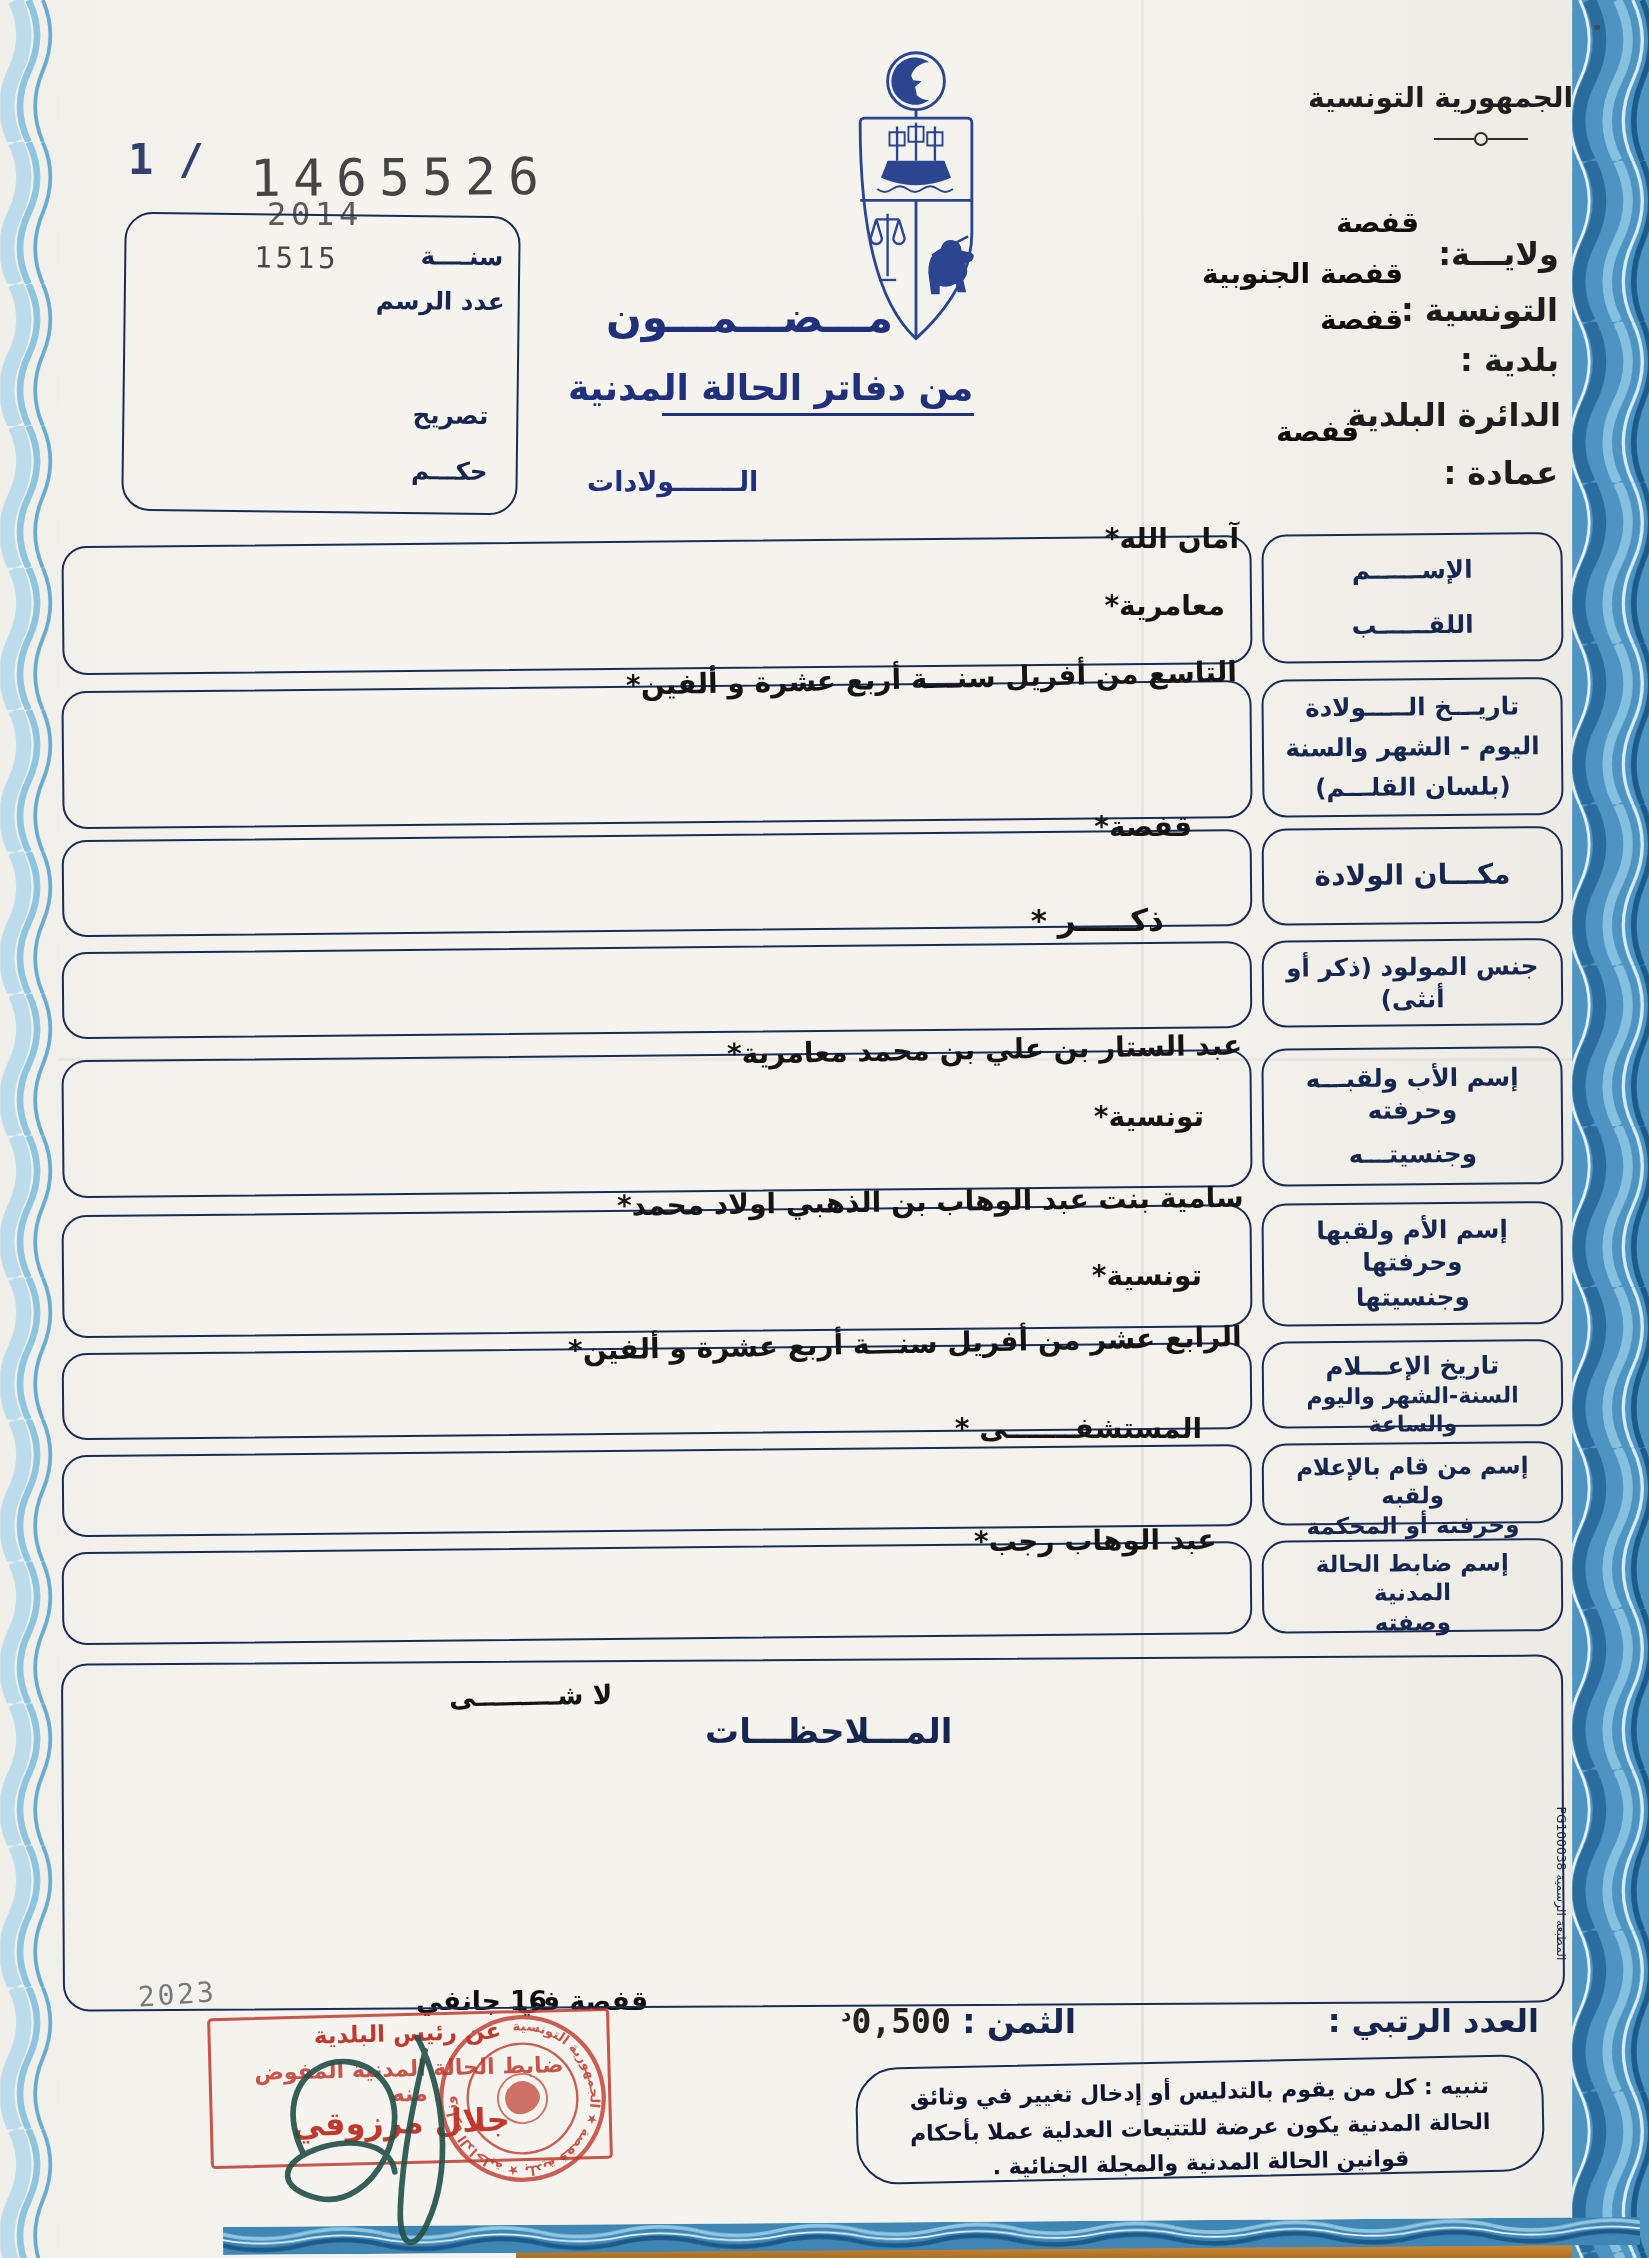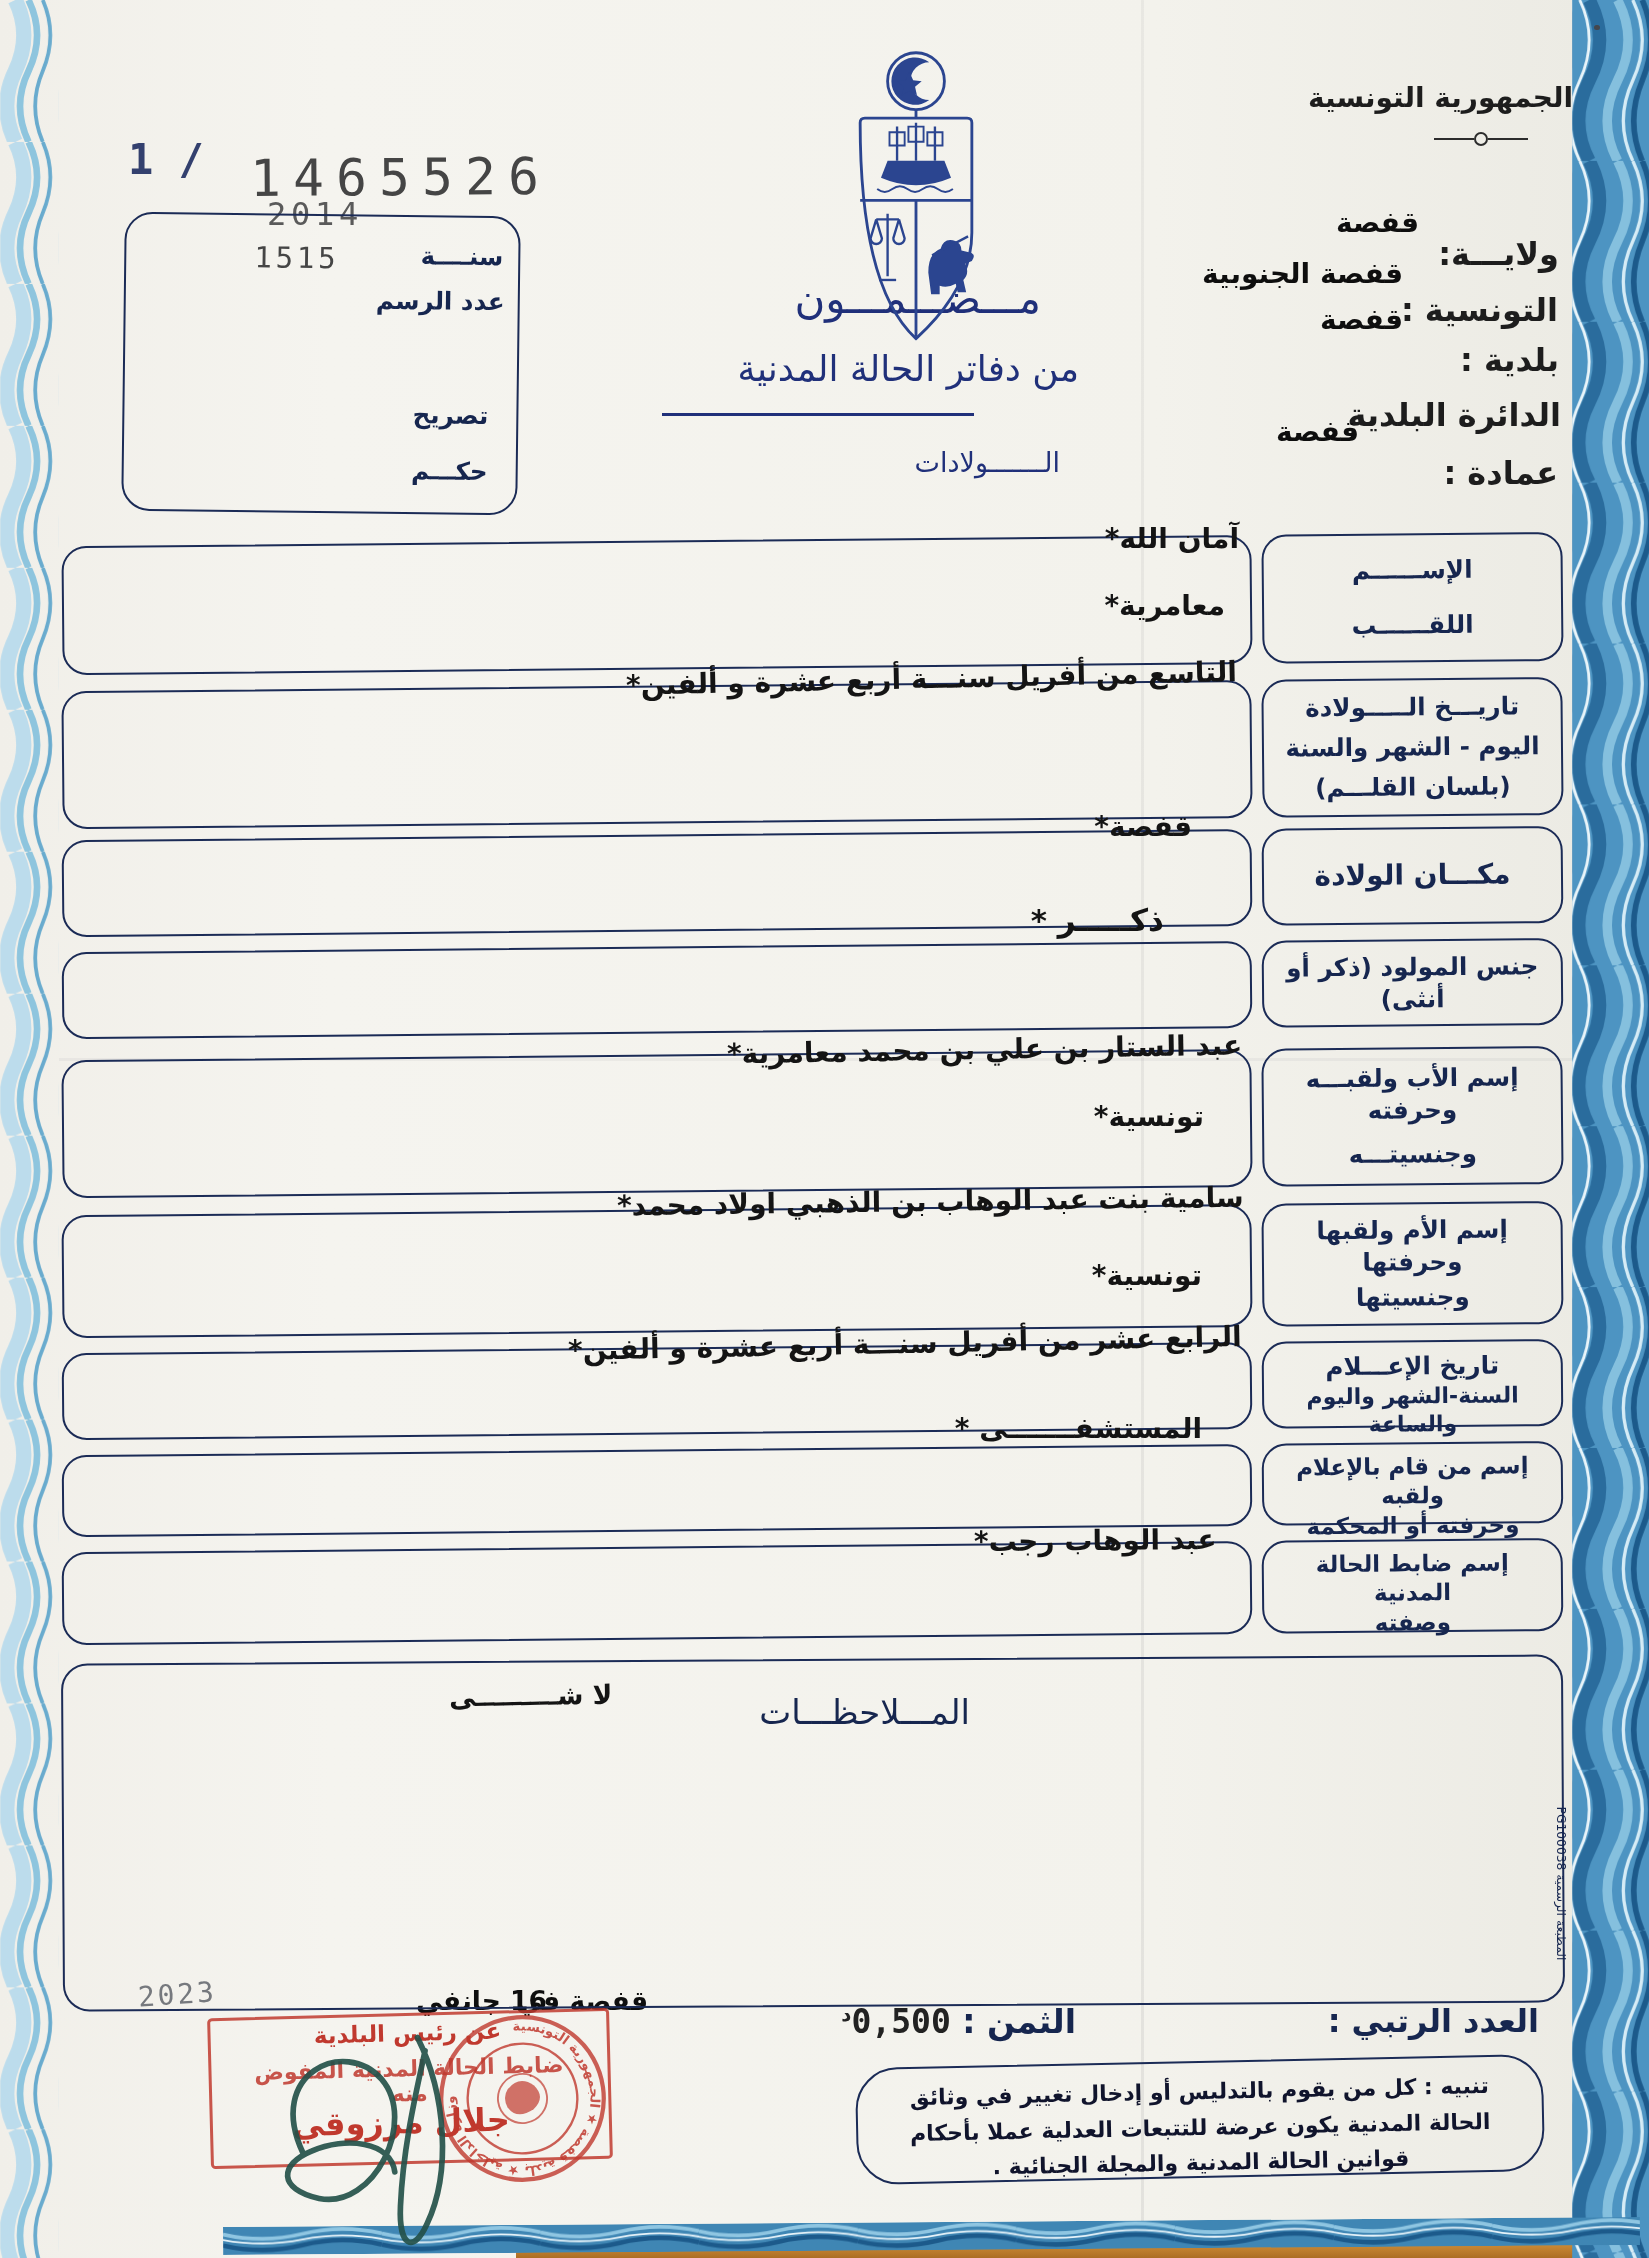"مـــضـــمـــون" .title { font-weight: 400 -> 700; margin-top: none -> 19px; text-align: right -> left }
